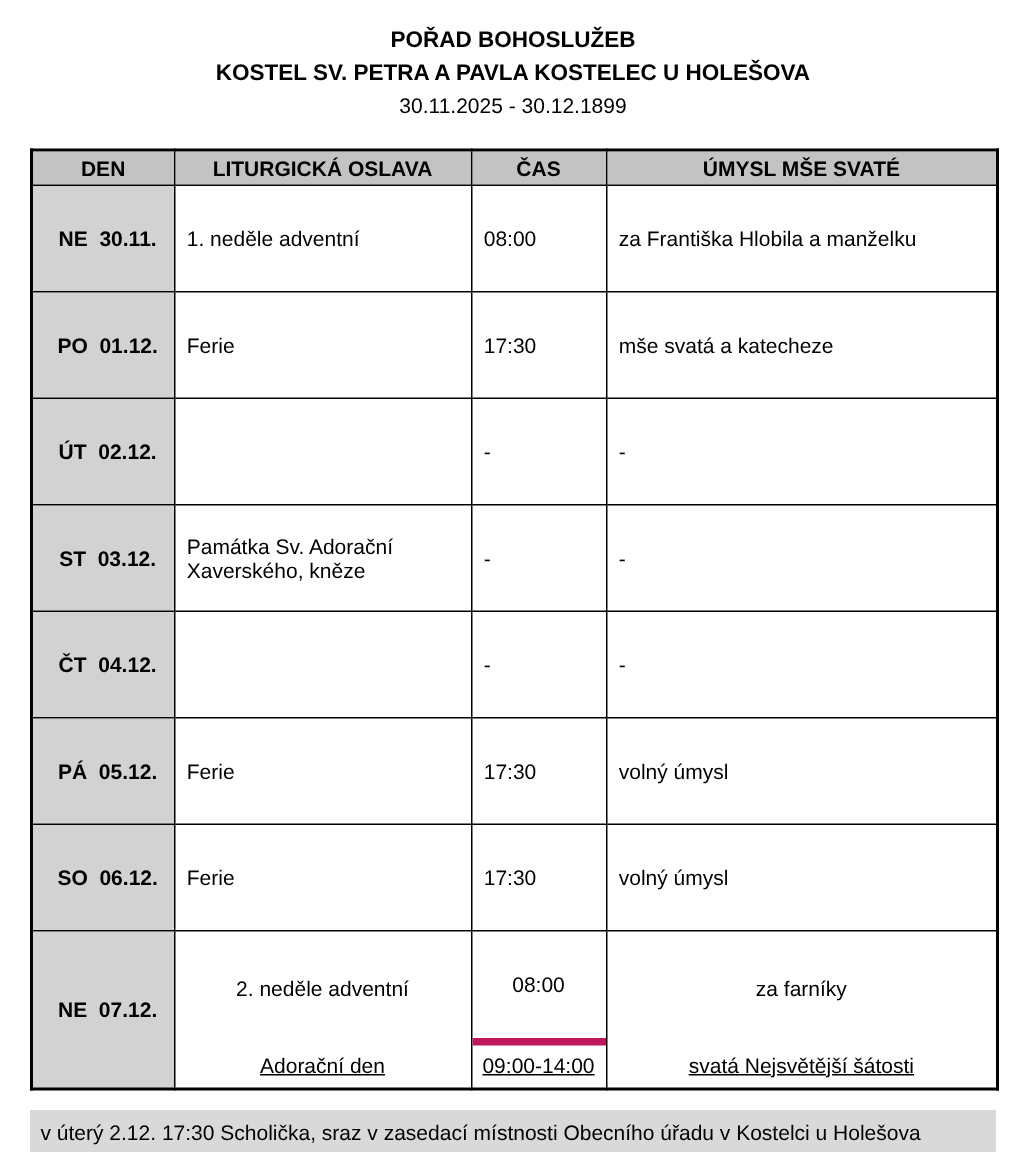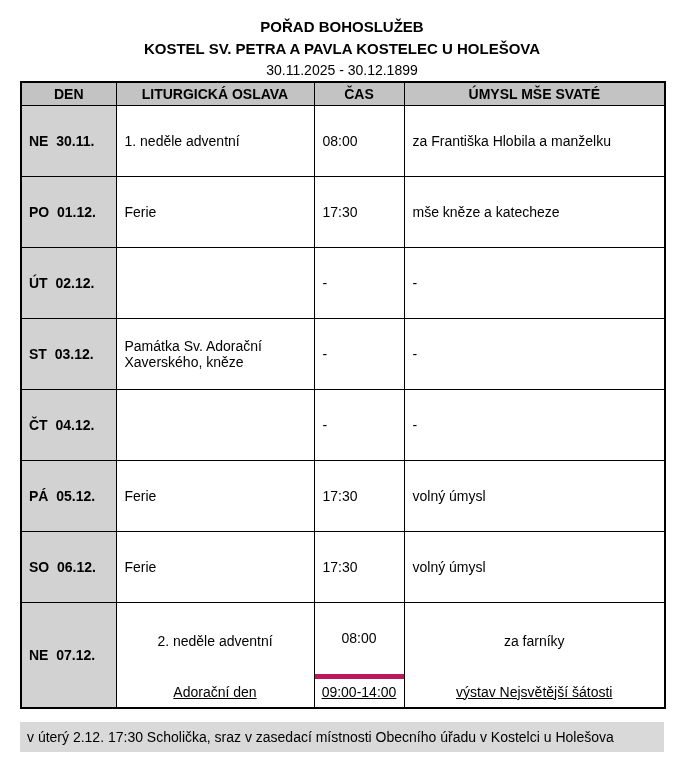"POŘAD BOHOSLUŽEB" .titles { margin-bottom: none -> 18px }
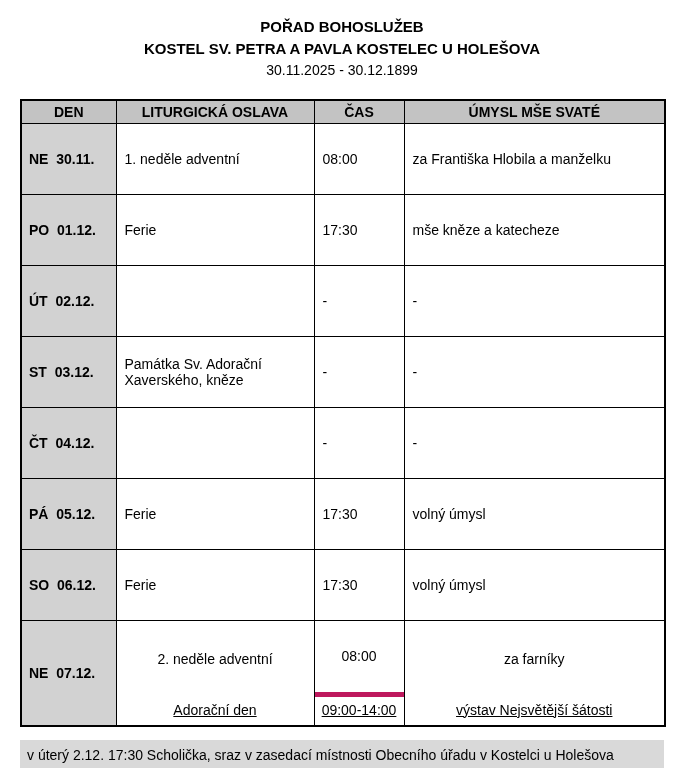"NE 30.11." td.den { text-align: left -> center }
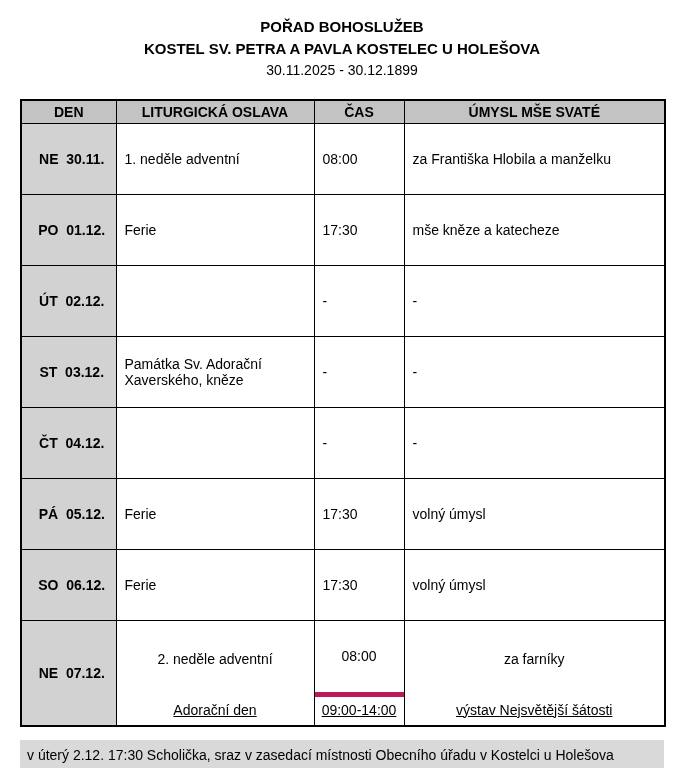"mše kněze a katecheze" td.mid { text: kněze -> svatá }
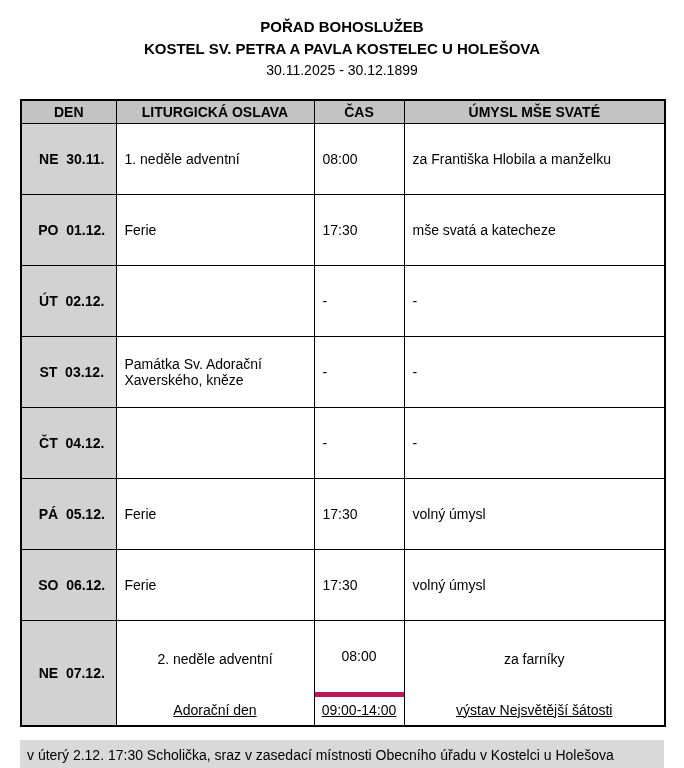"výstav Nejsvětější šátosti" div.bot { text: výstav -> svatá }
